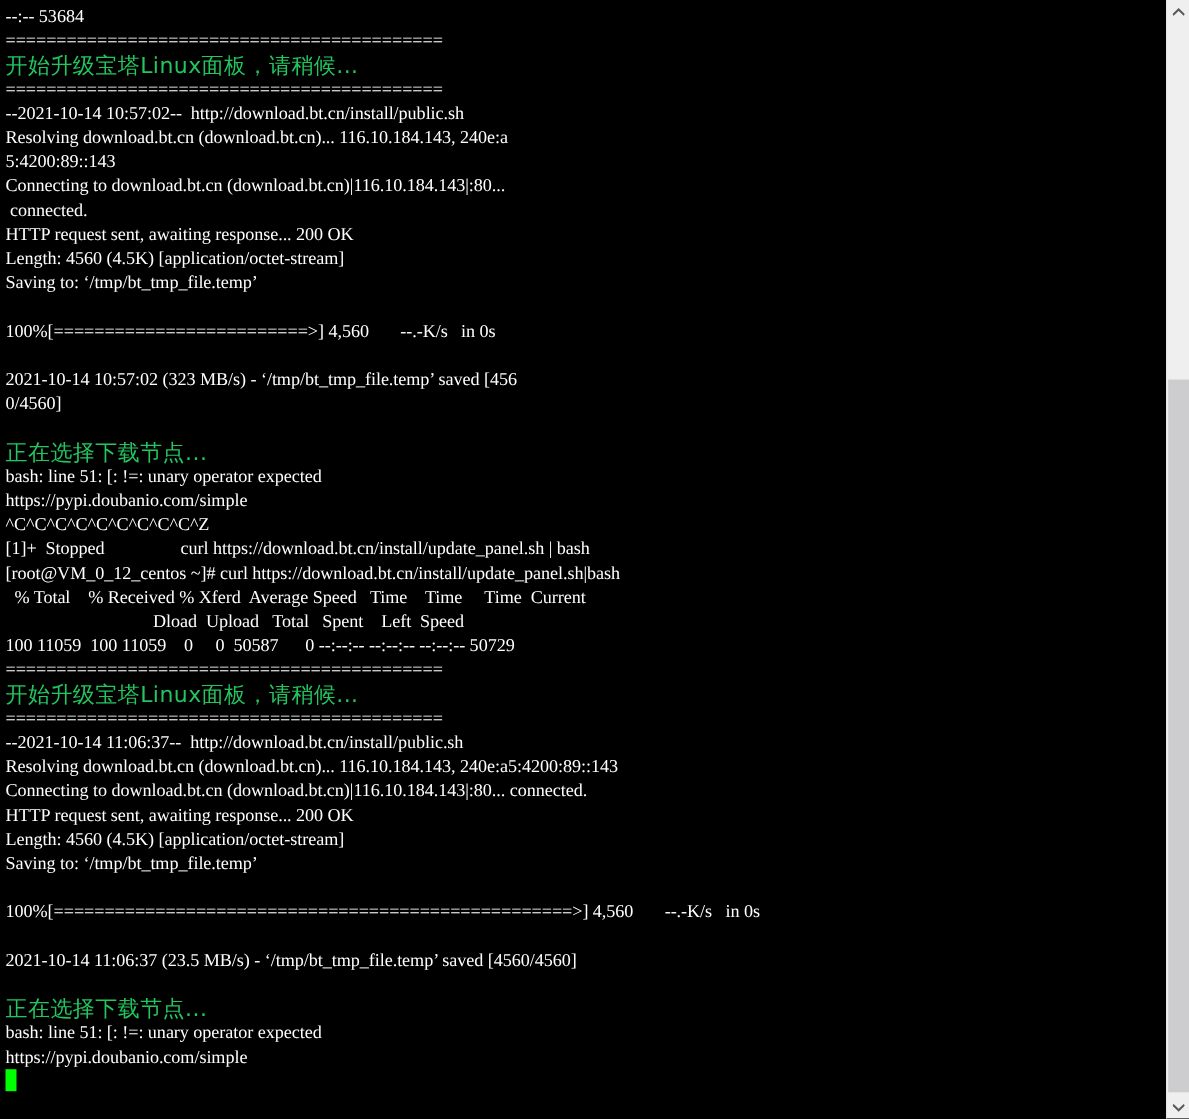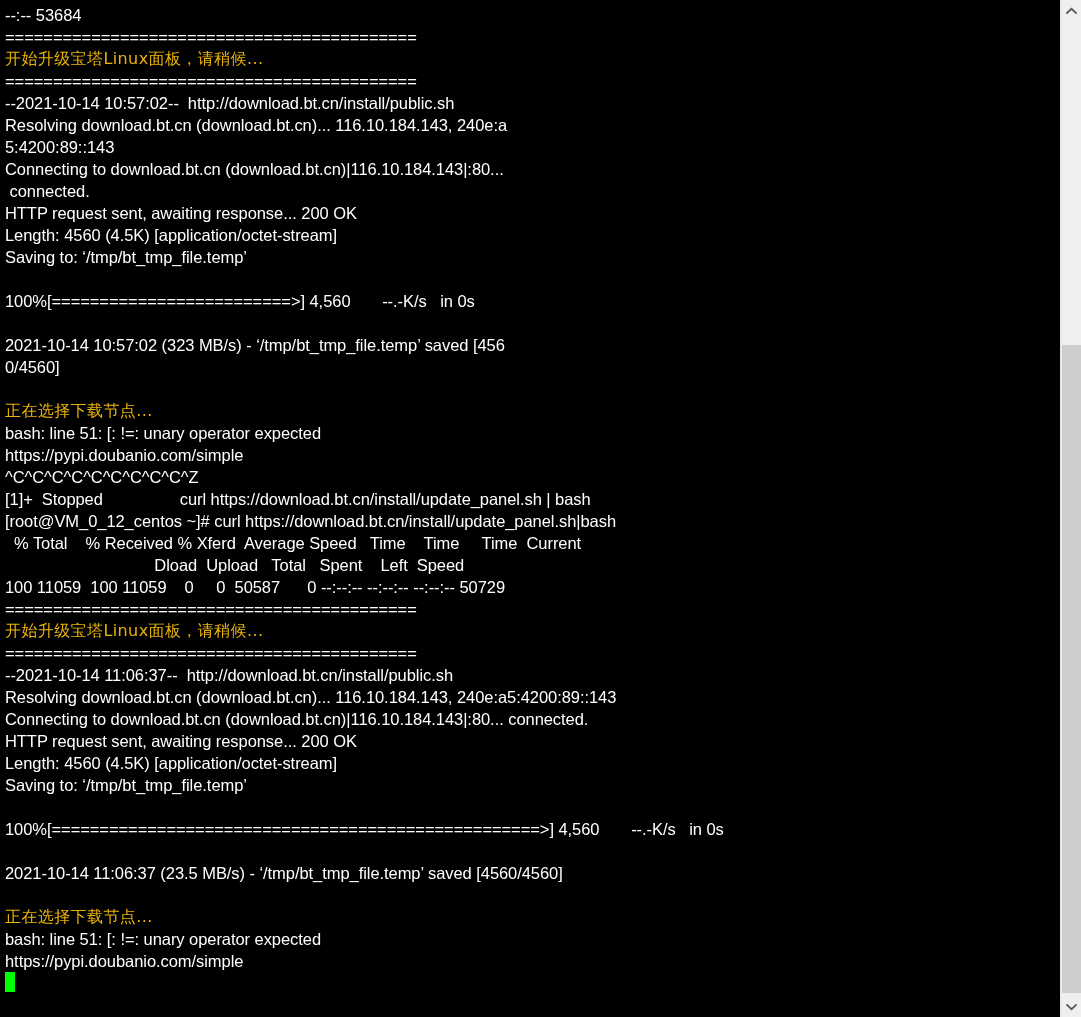"--:-- 53684" .line { font-family: Liberation Sans, sans-serif -> Liberation Serif, serif }
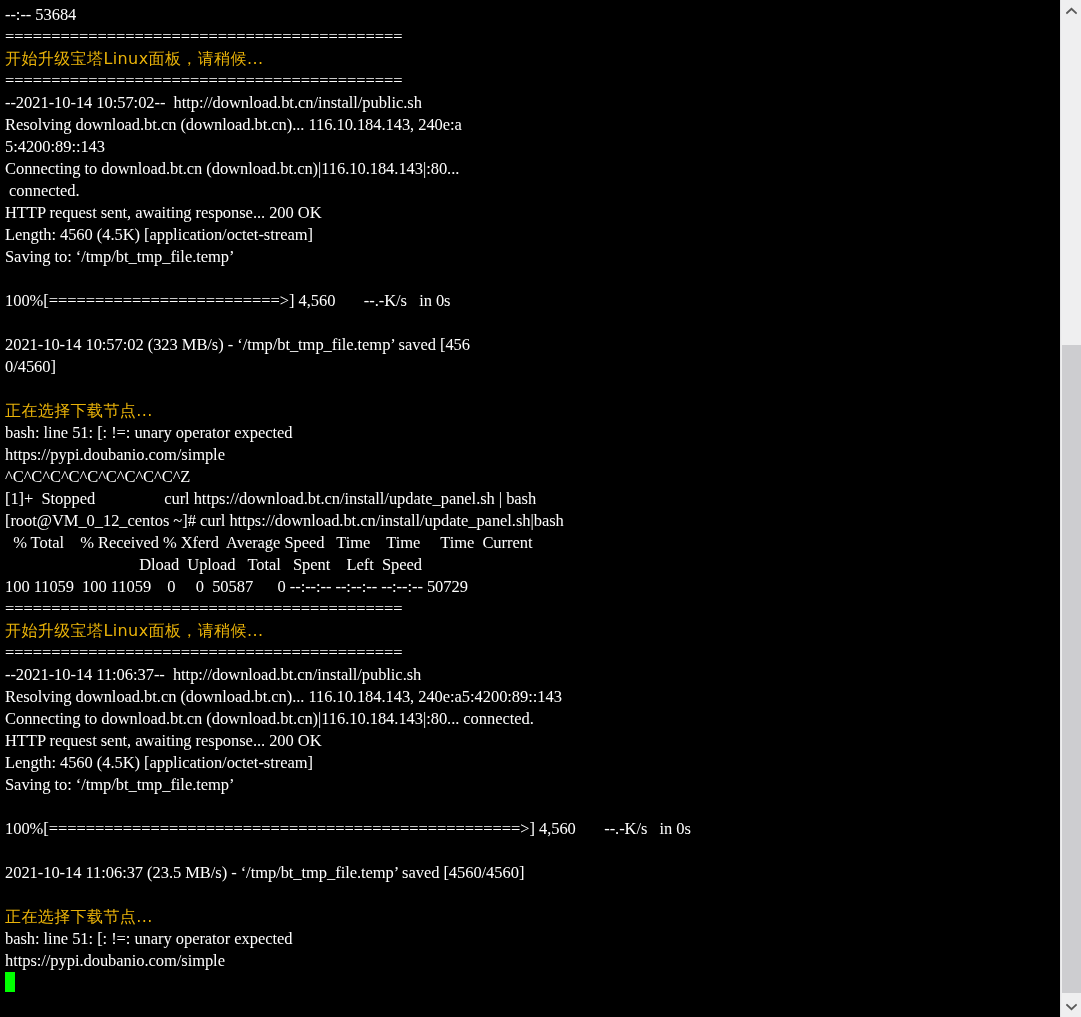"开始升级宝塔Linux面板，请稍候..." .line.cjk { color: #eab308 -> #22c55e; font-size: 16px -> 20px }
